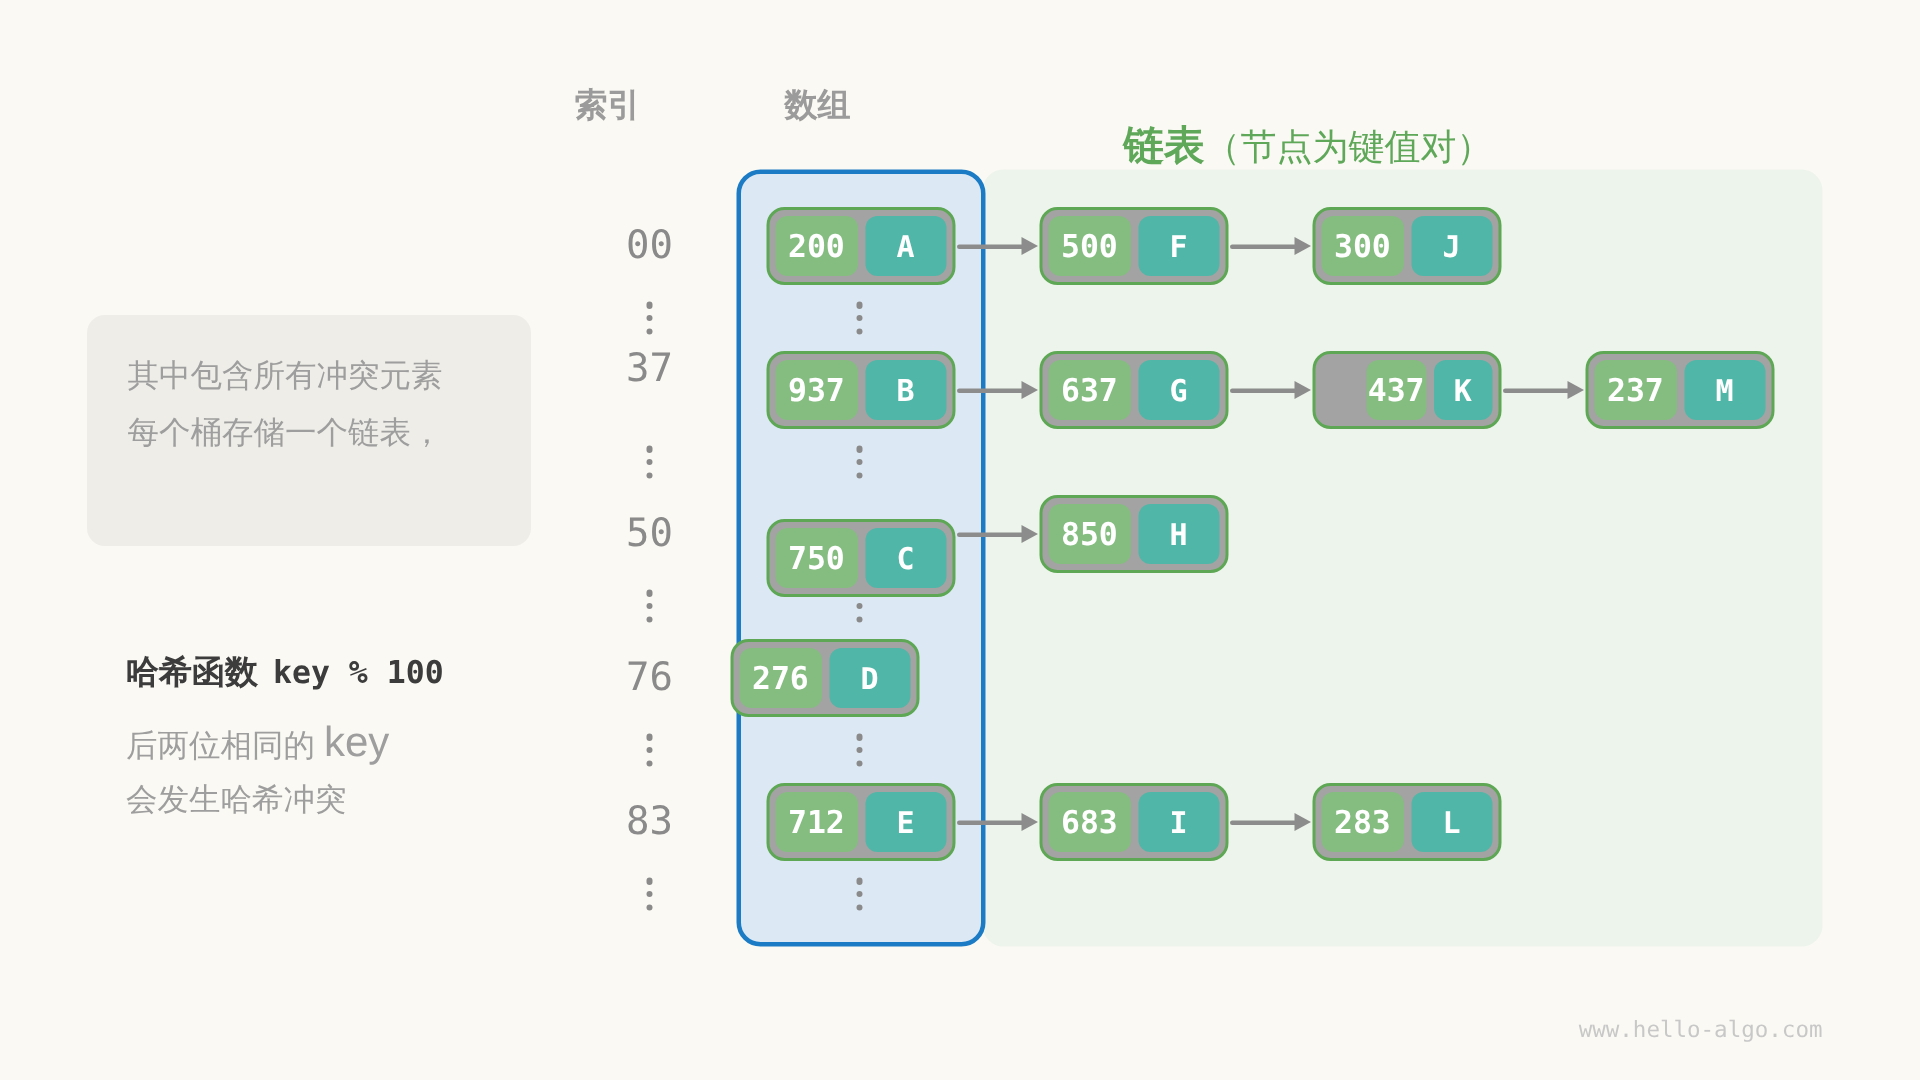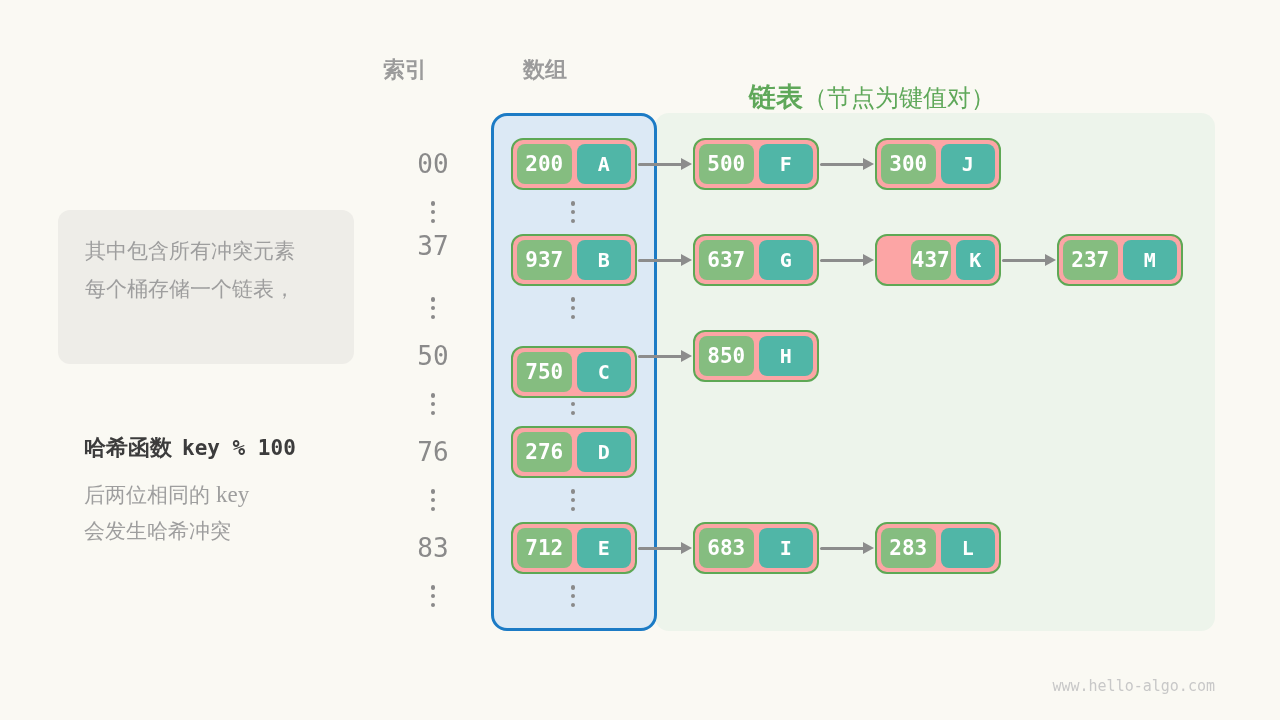"200" .node { background: #fca5a5 -> #a3a3a3 }
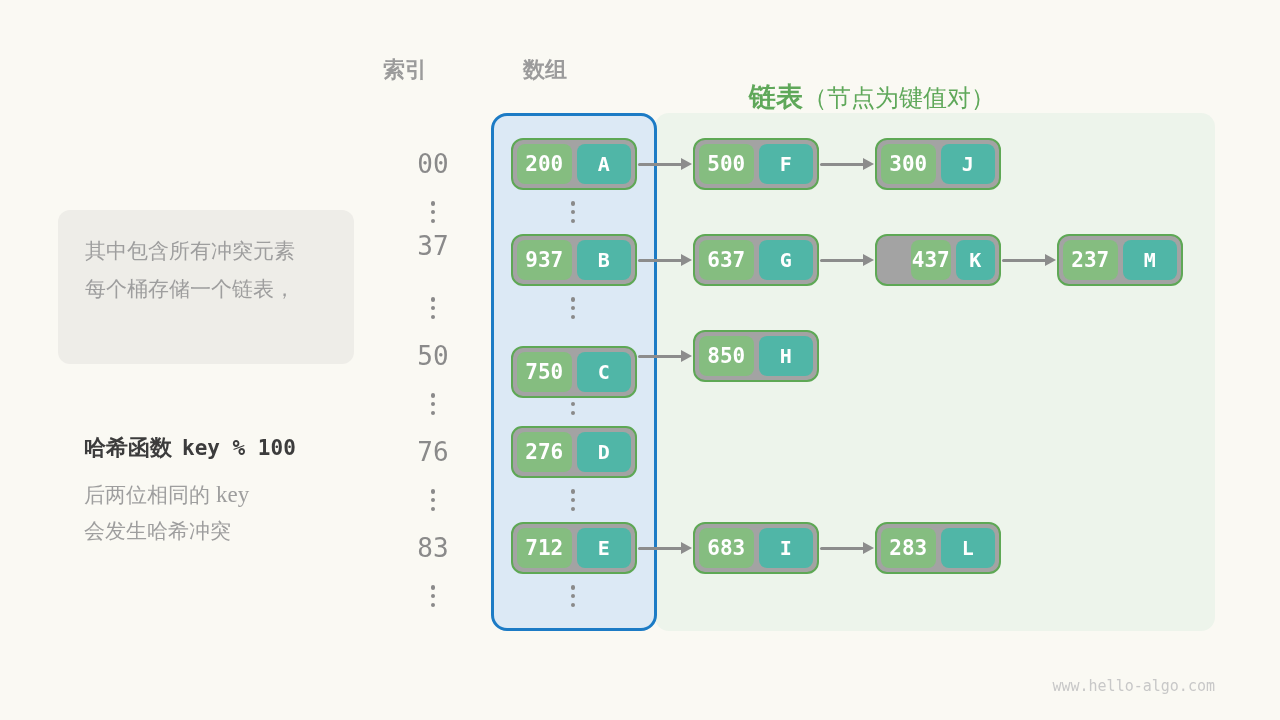"276" div.node { border-radius: 11px -> none; left: 511px -> 487px }
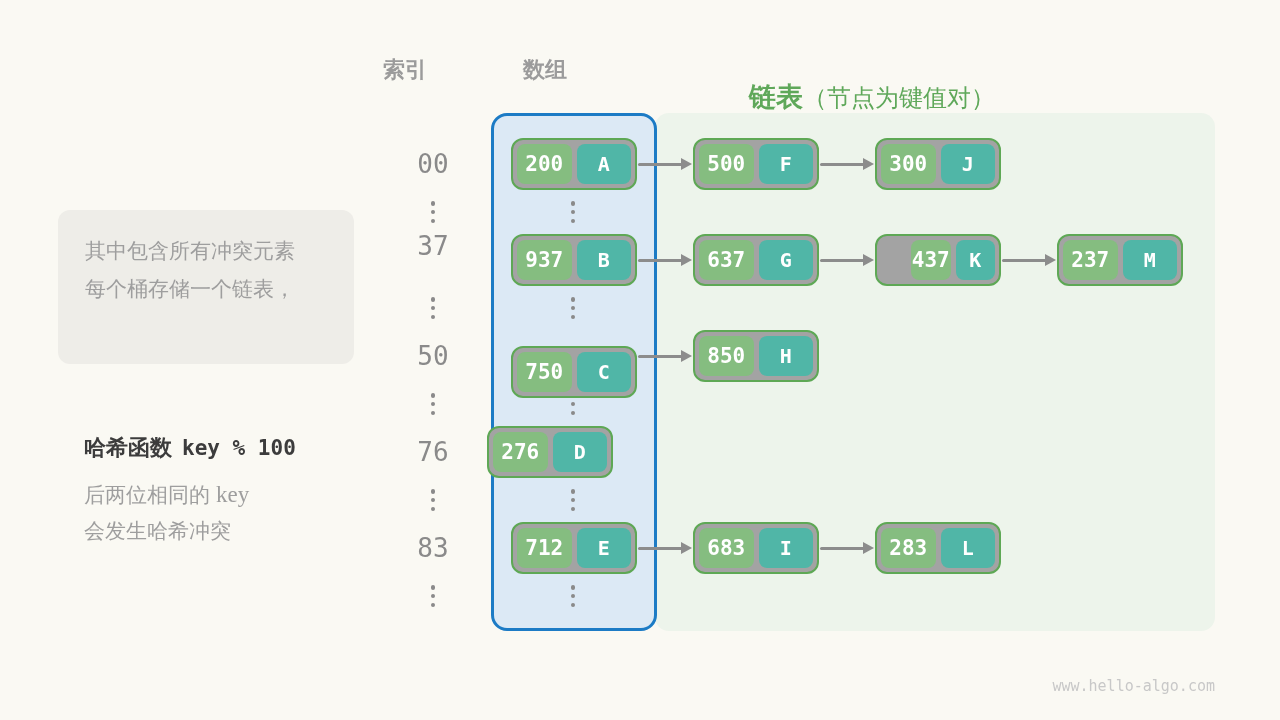"key" .hash-note .line .code { font-family: Liberation Serif, serif -> Liberation Sans, sans-serif; font-size: 23px -> 28px }
